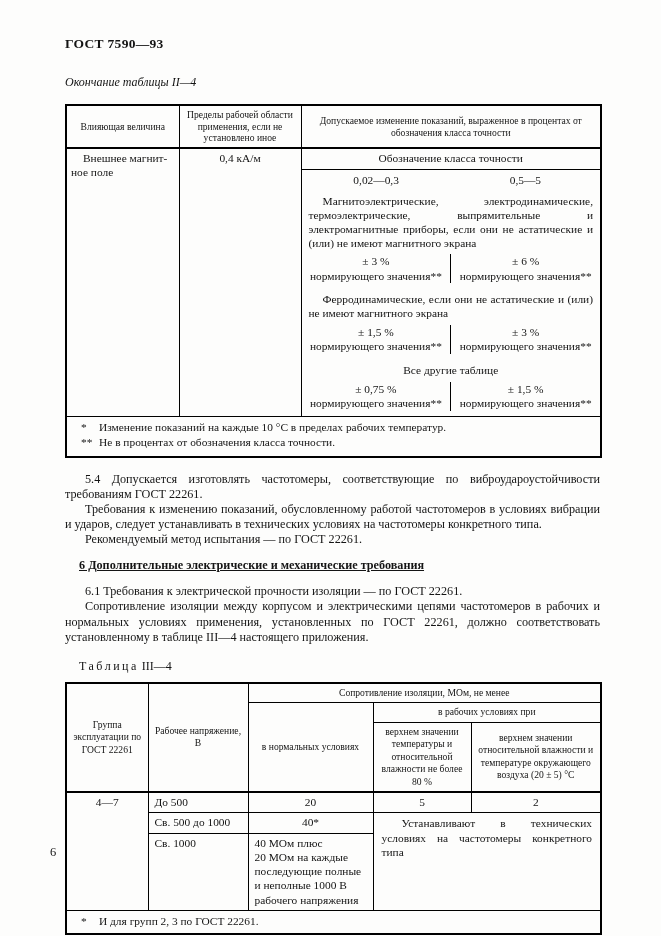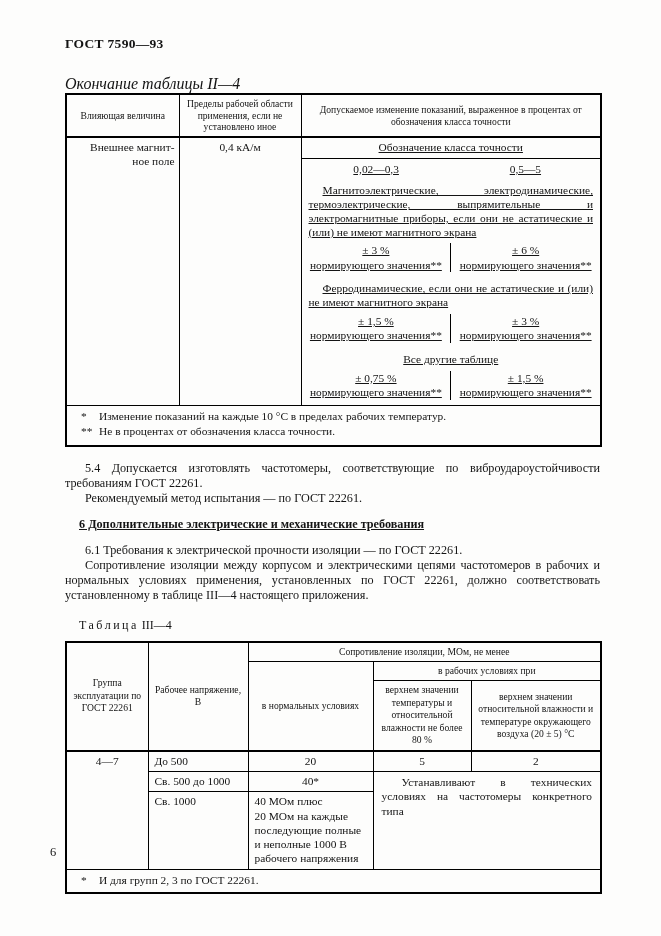"Окончание таблицы II—4" .cont-label { font-size: 16px -> 12px; margin-bottom: 0 -> 14px }
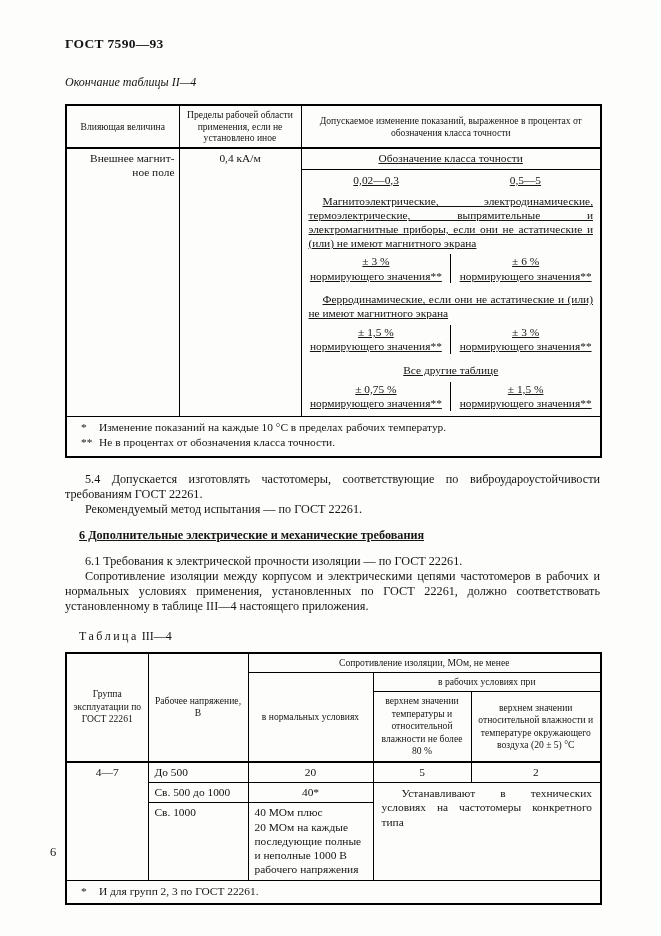"Внешнее магнит-" .cell-iq div { text-align: right -> none }
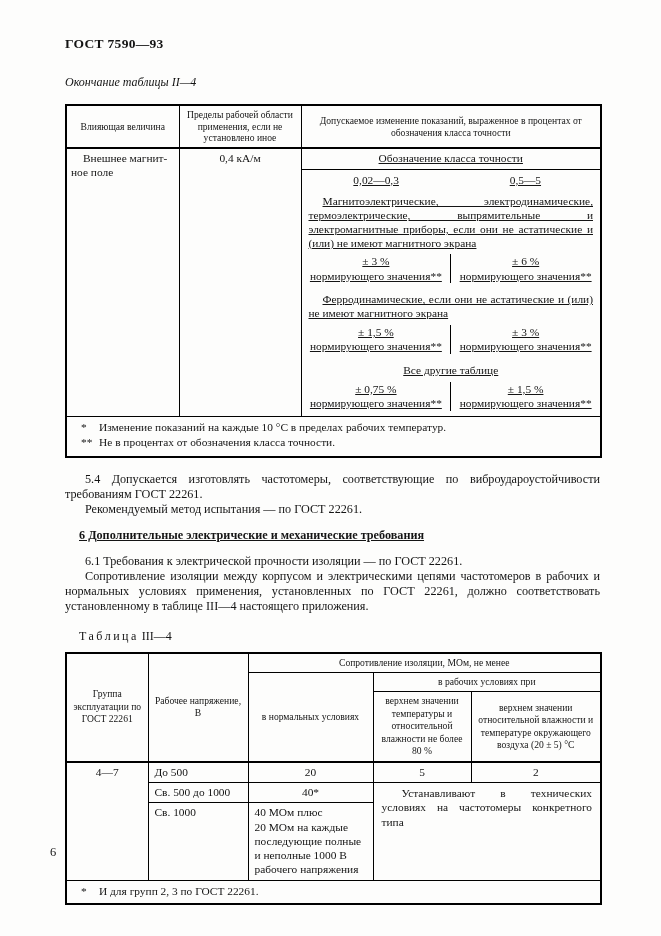"Обозначение класса точности" .nested { text-decoration: underline -> none }
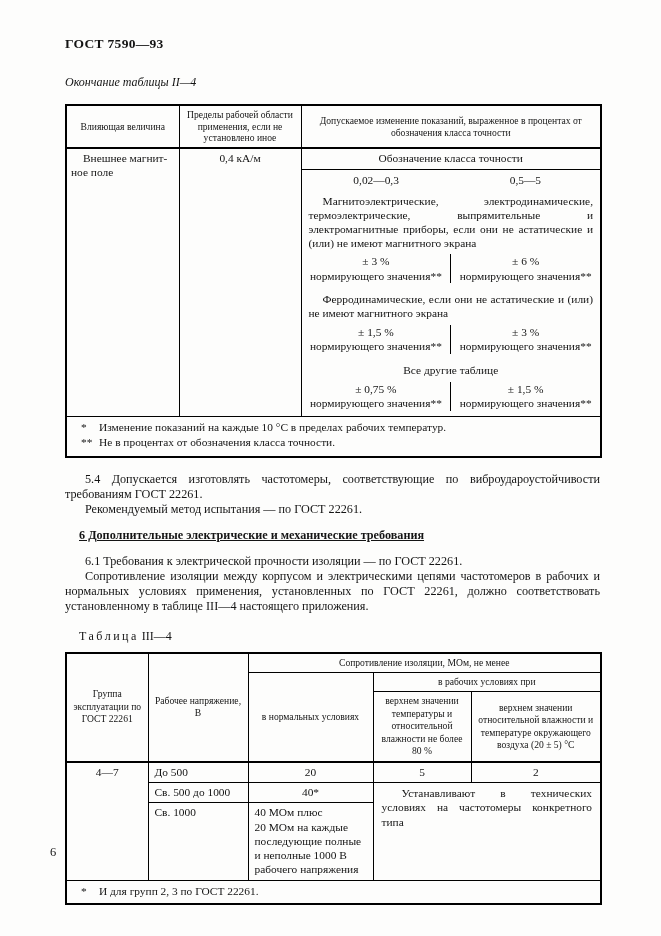"Требования к изменению показаний," p.para { html: none -> <p>Требования к изменению показаний, обусловленному работой частотомеров в условиях вибрации и ударов, следует устанавливать в технических условиях на частотомеры конкретного типа.</p> }
